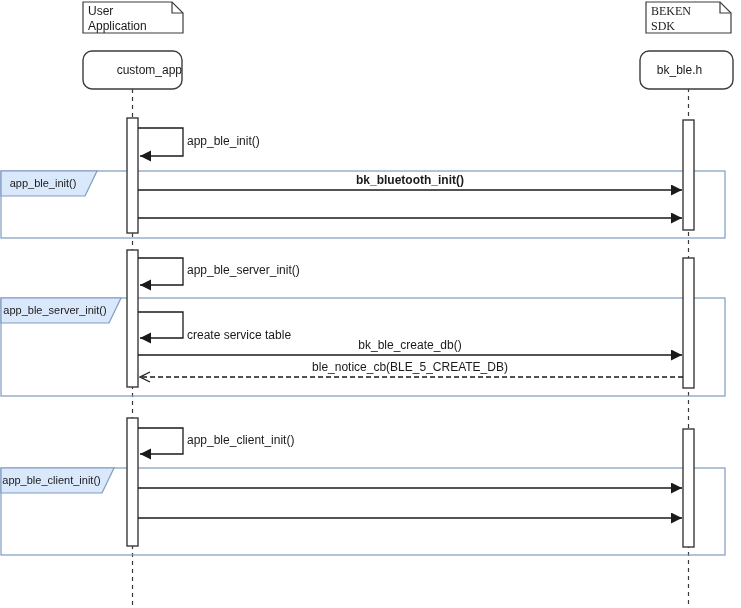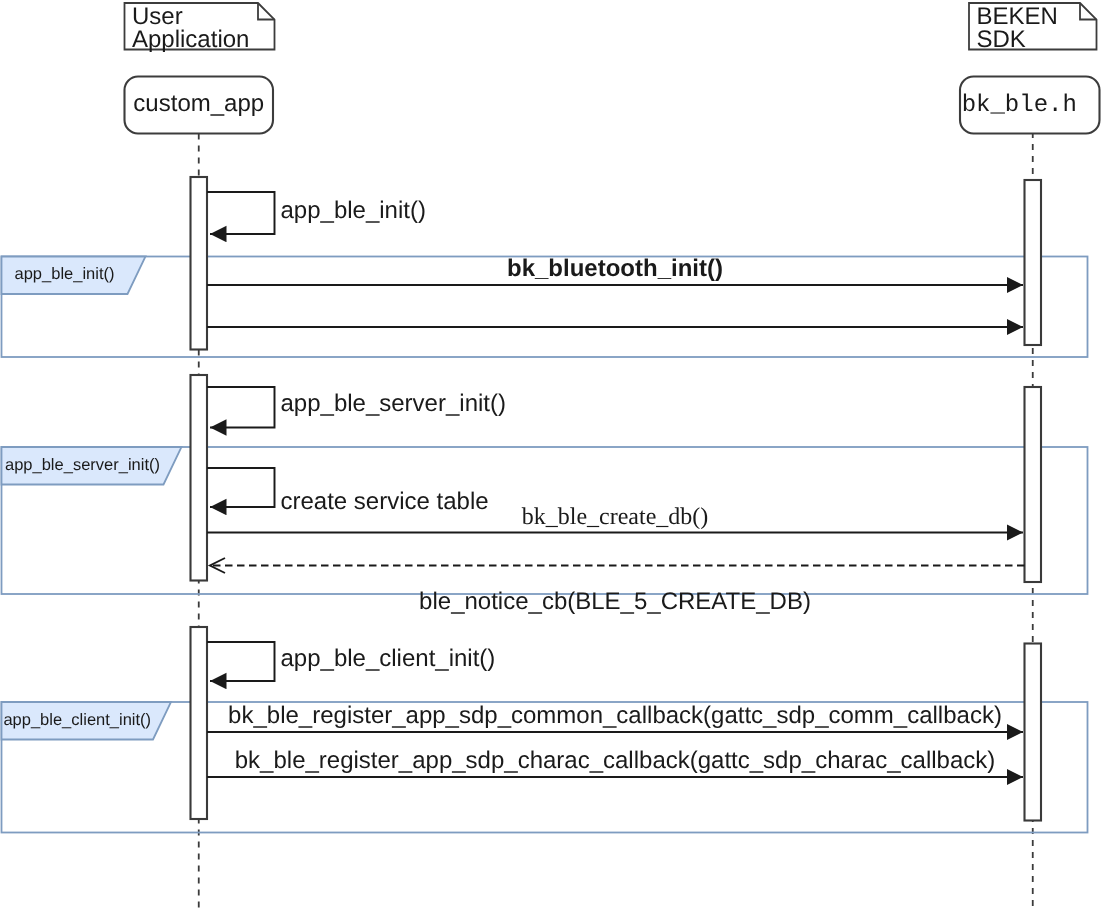"User" .lbl { font-size: 16px -> 12px }
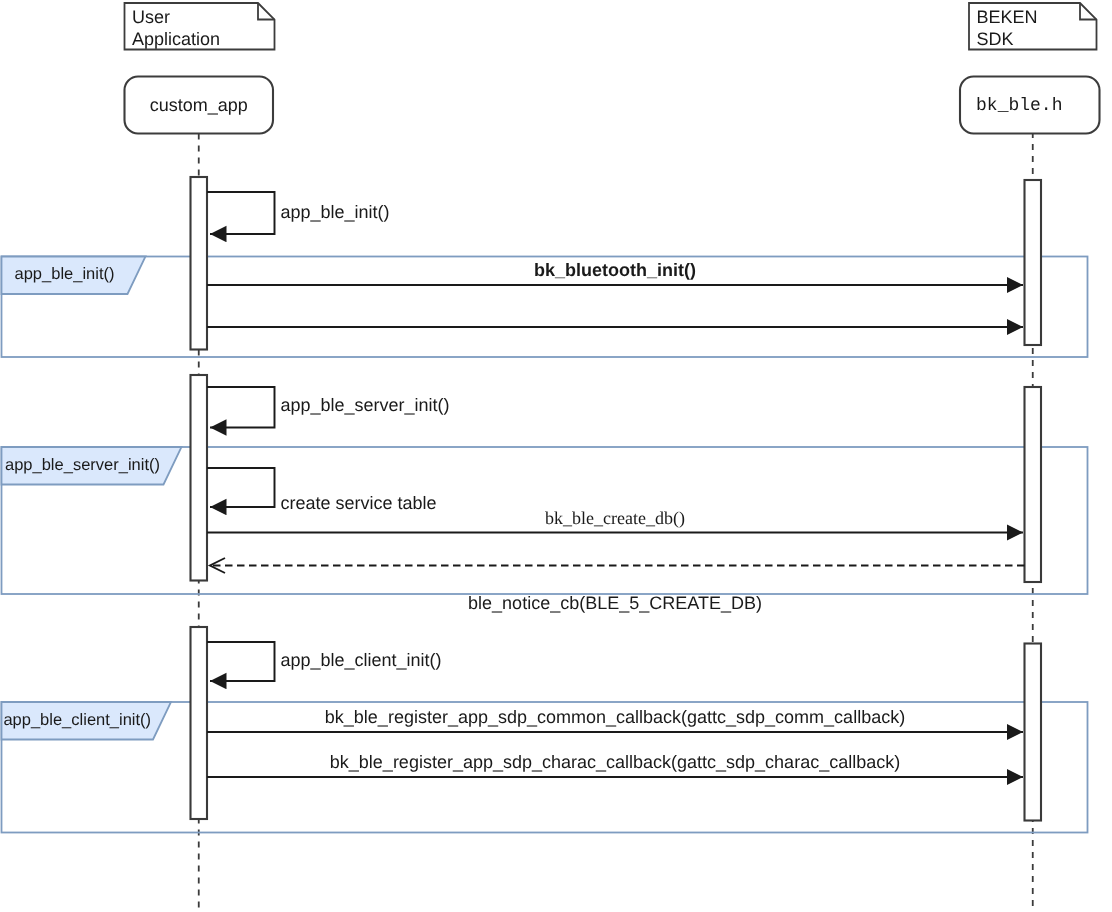"BEKEN" div.lbl { font-family: none -> Liberation Serif, serif }
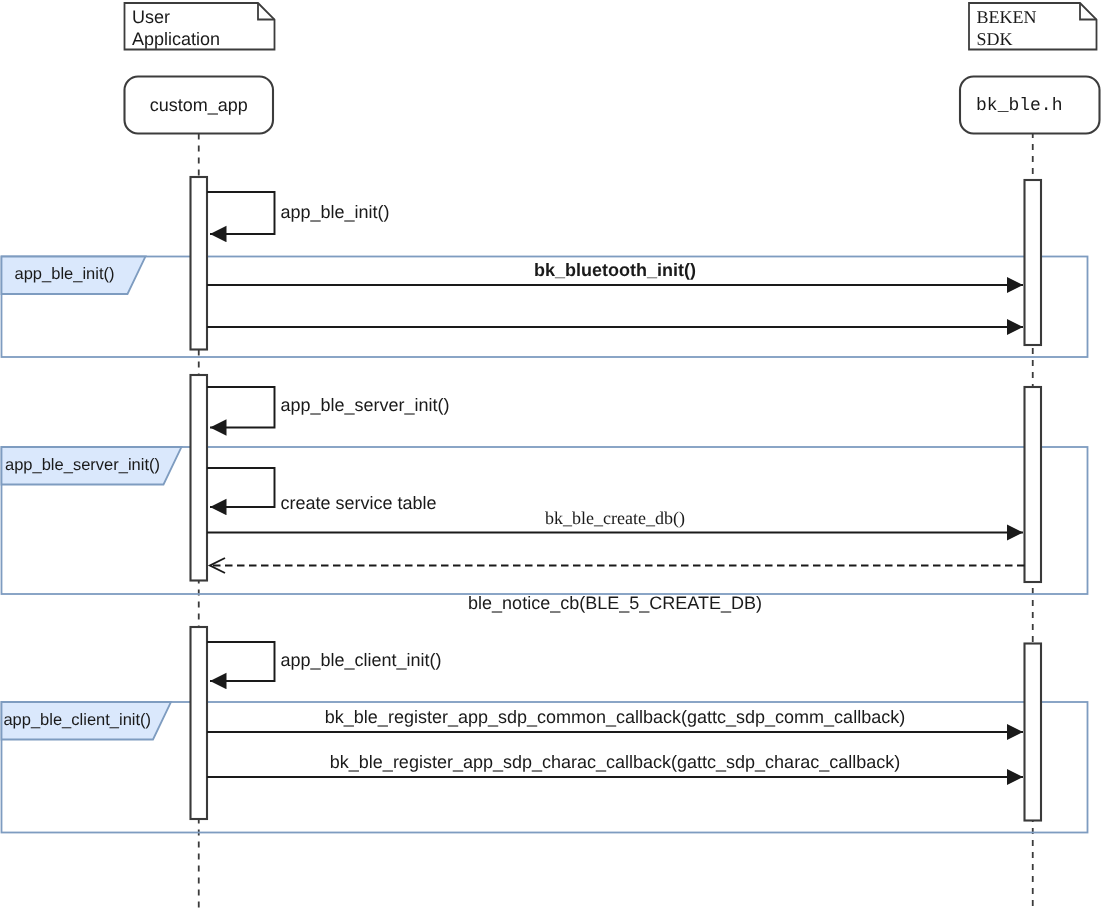"custom_app" div.lbl { text-align: none -> right }
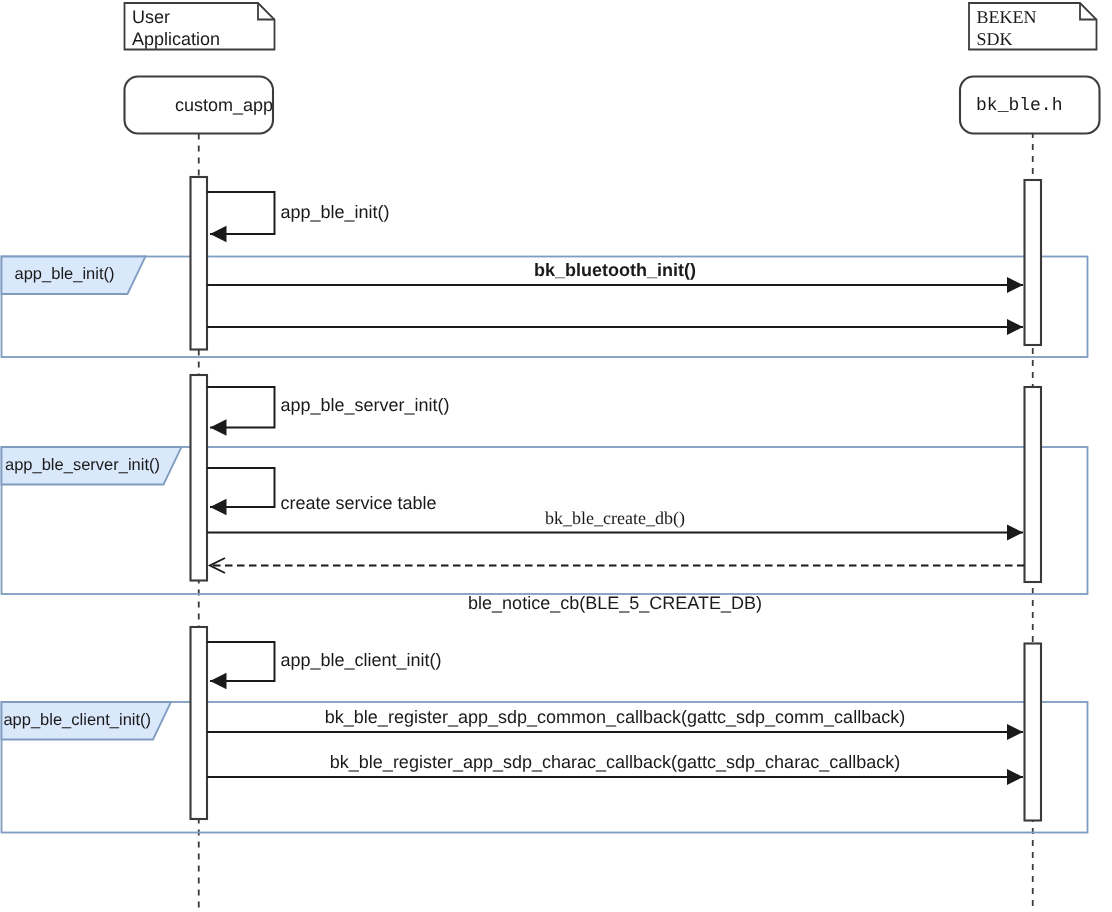"bk_ble.h" div.lbl { font-family: Liberation Mono, monospace -> none }
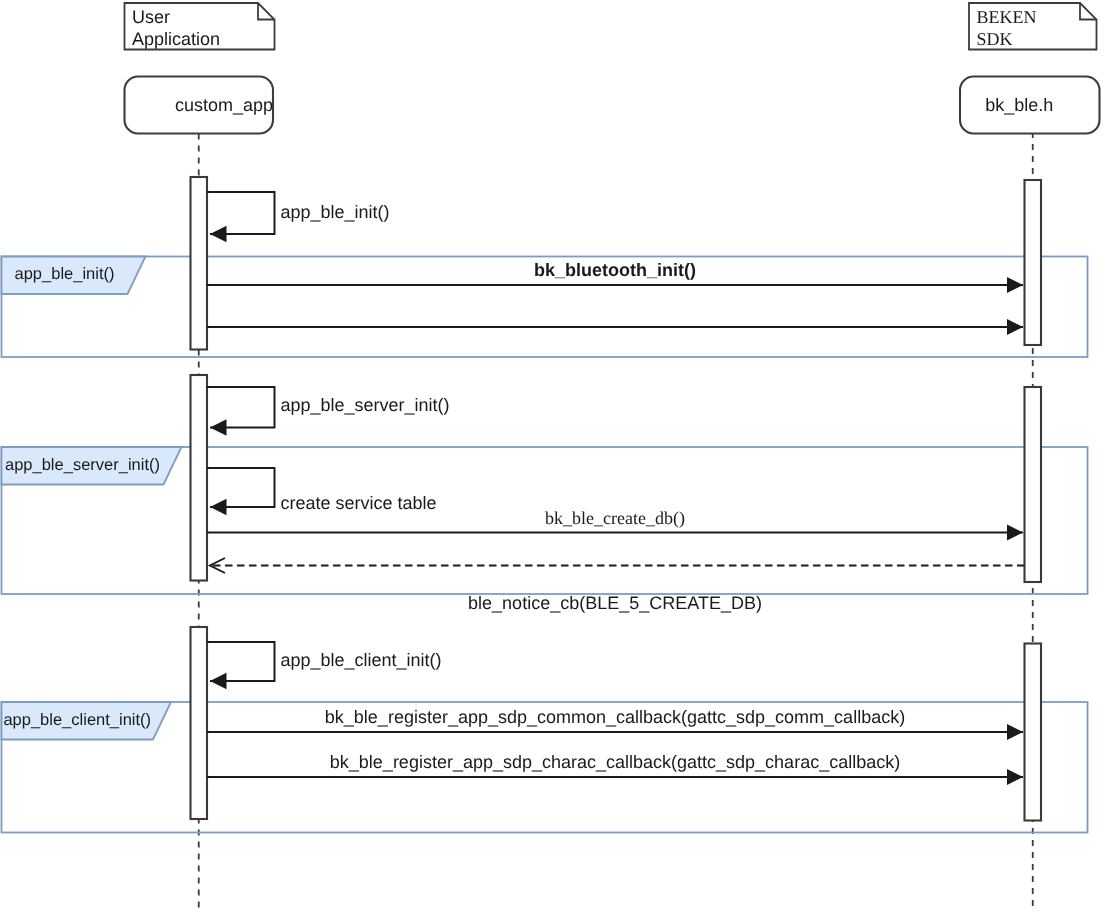"bk_ble_create_db()" div.lbl { font-family: Liberation Serif, serif -> none }
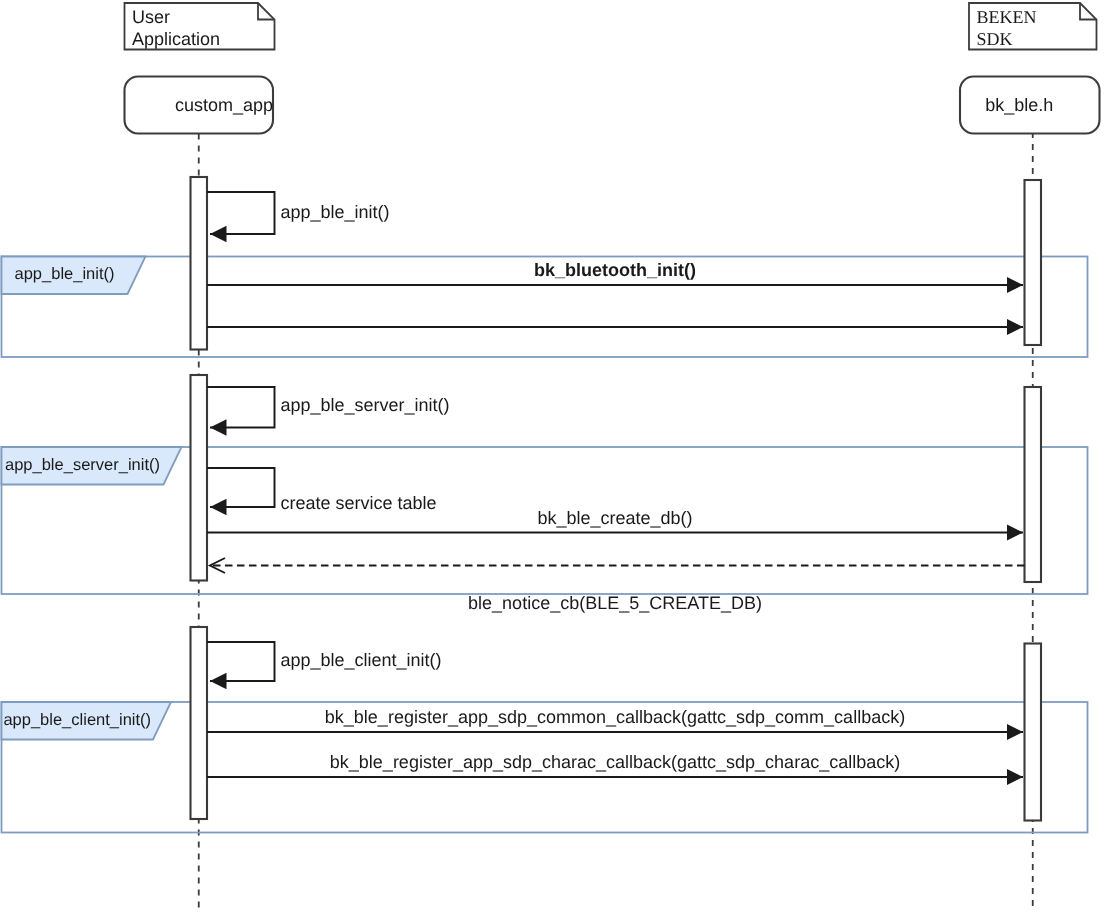"ble_notice_cb(BLE_5_CREATE_DB)" div.lbl { margin-top: 35px -> none }
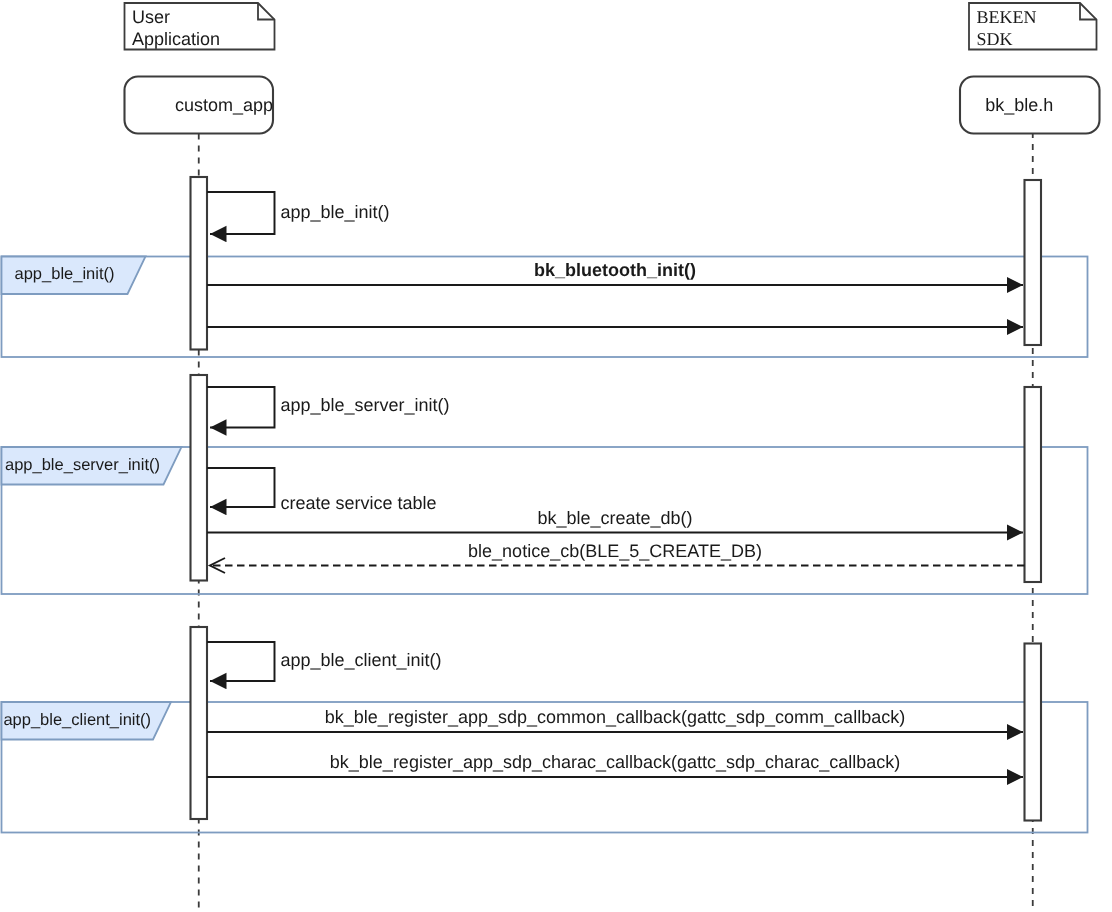"bk_ble_register_app_sdp_common_callback(" div.lbl { html: <div>bk_ble_register_app_sdp_common_callback(gattc_sdp_comm_callback)</div> -> none }
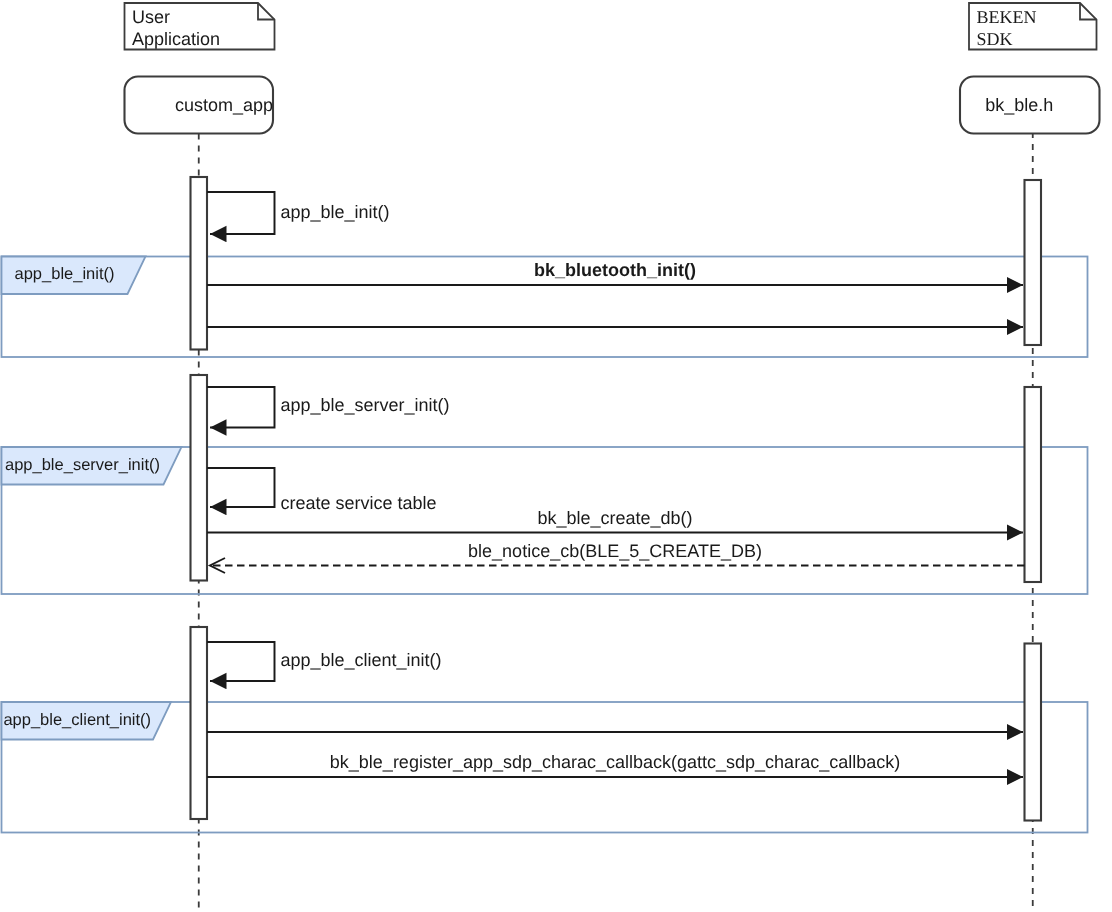"bk_ble_register_app_sdp_charac_callback(" div.lbl { html: <div>bk_ble_register_app_sdp_charac_callback(gattc_sdp_charac_callback)</div> -> none }
